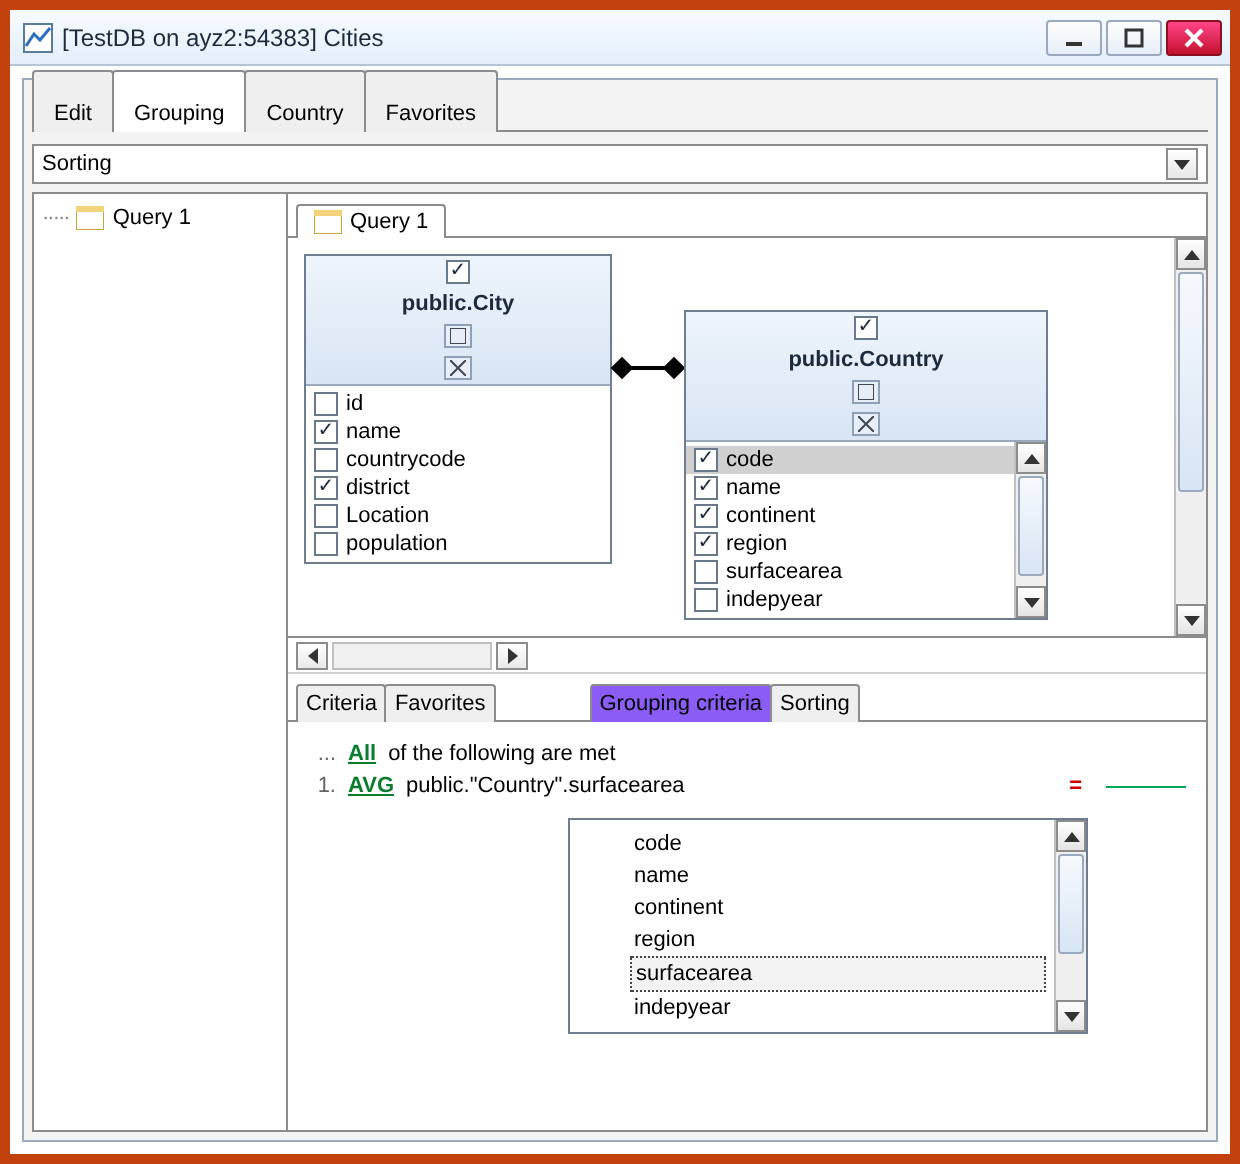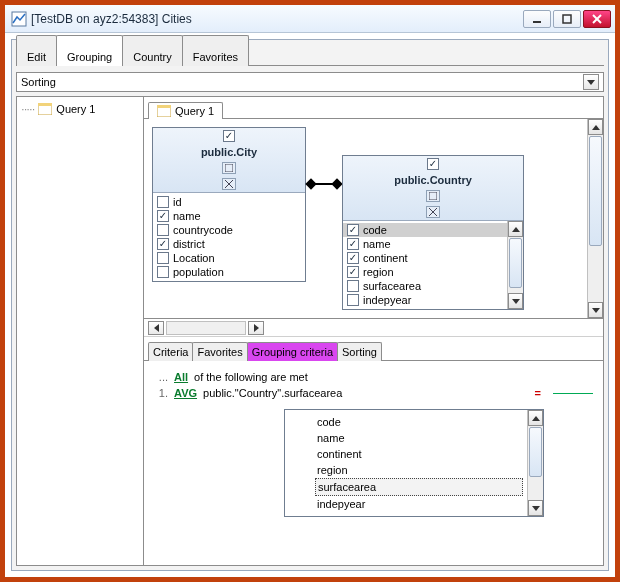"Grouping criteria" .ctab.active { background: #d946ef -> #8b5cf6; margin-left: none -> 48px }
